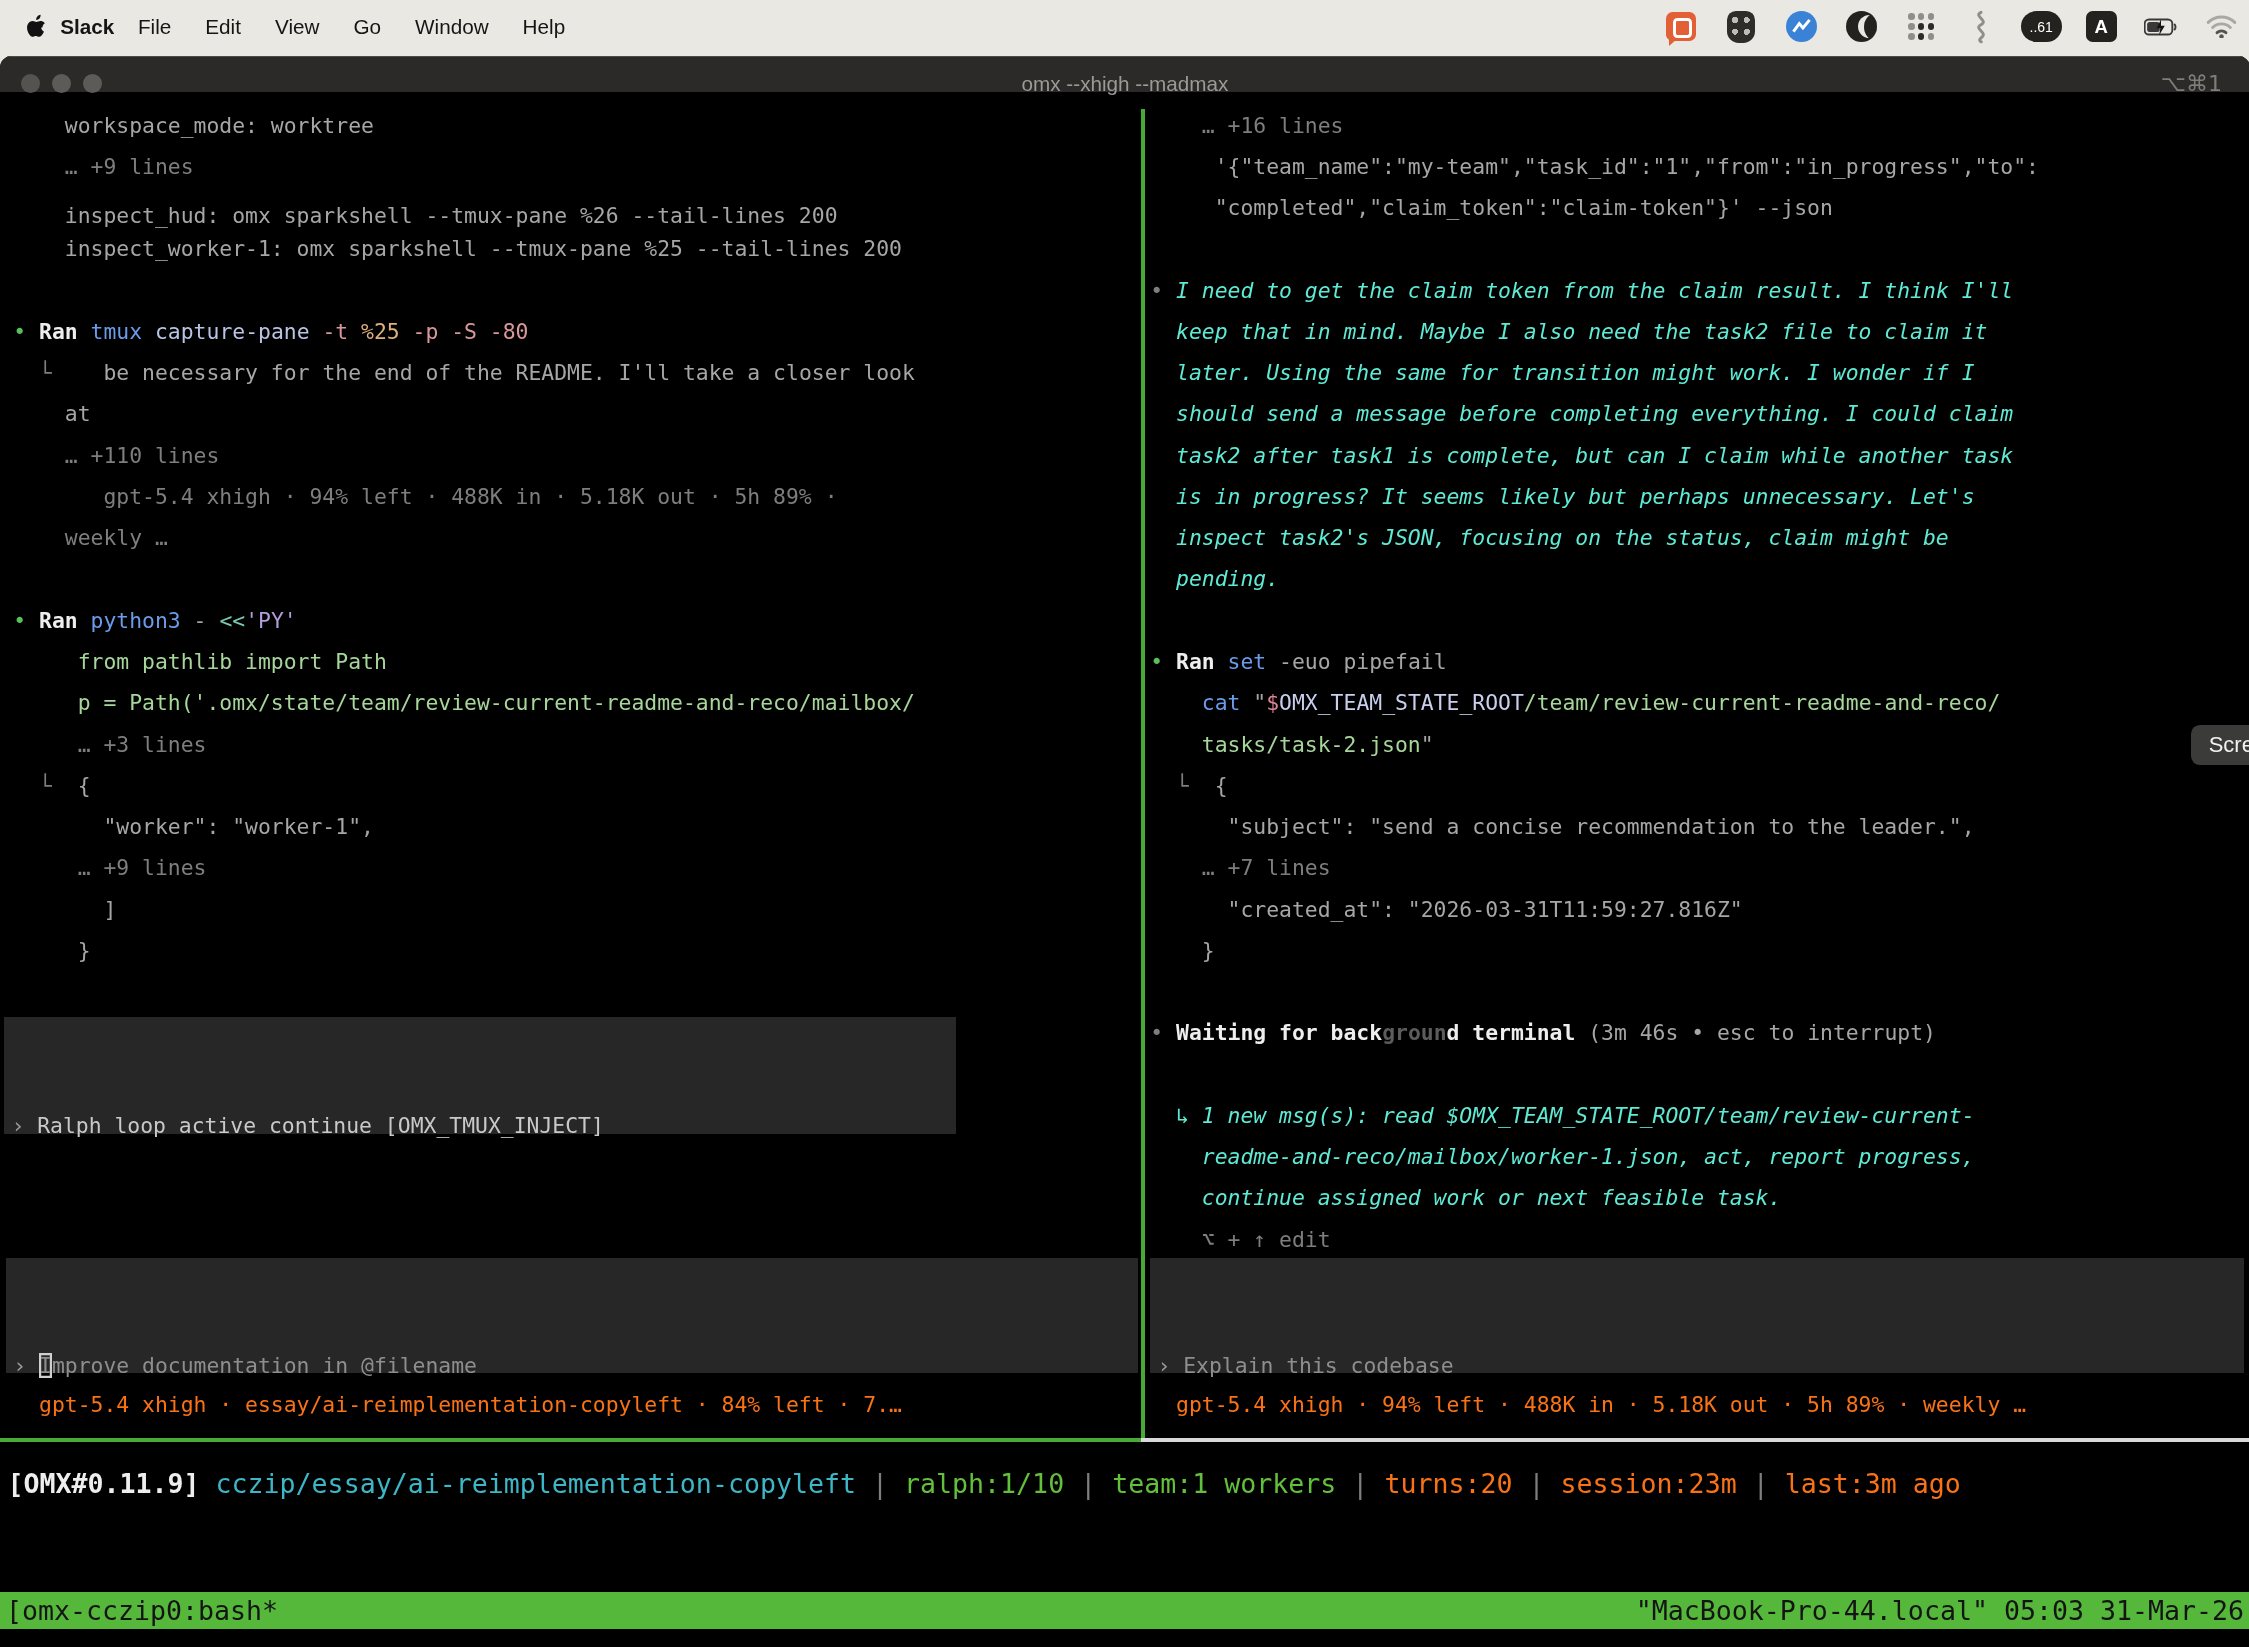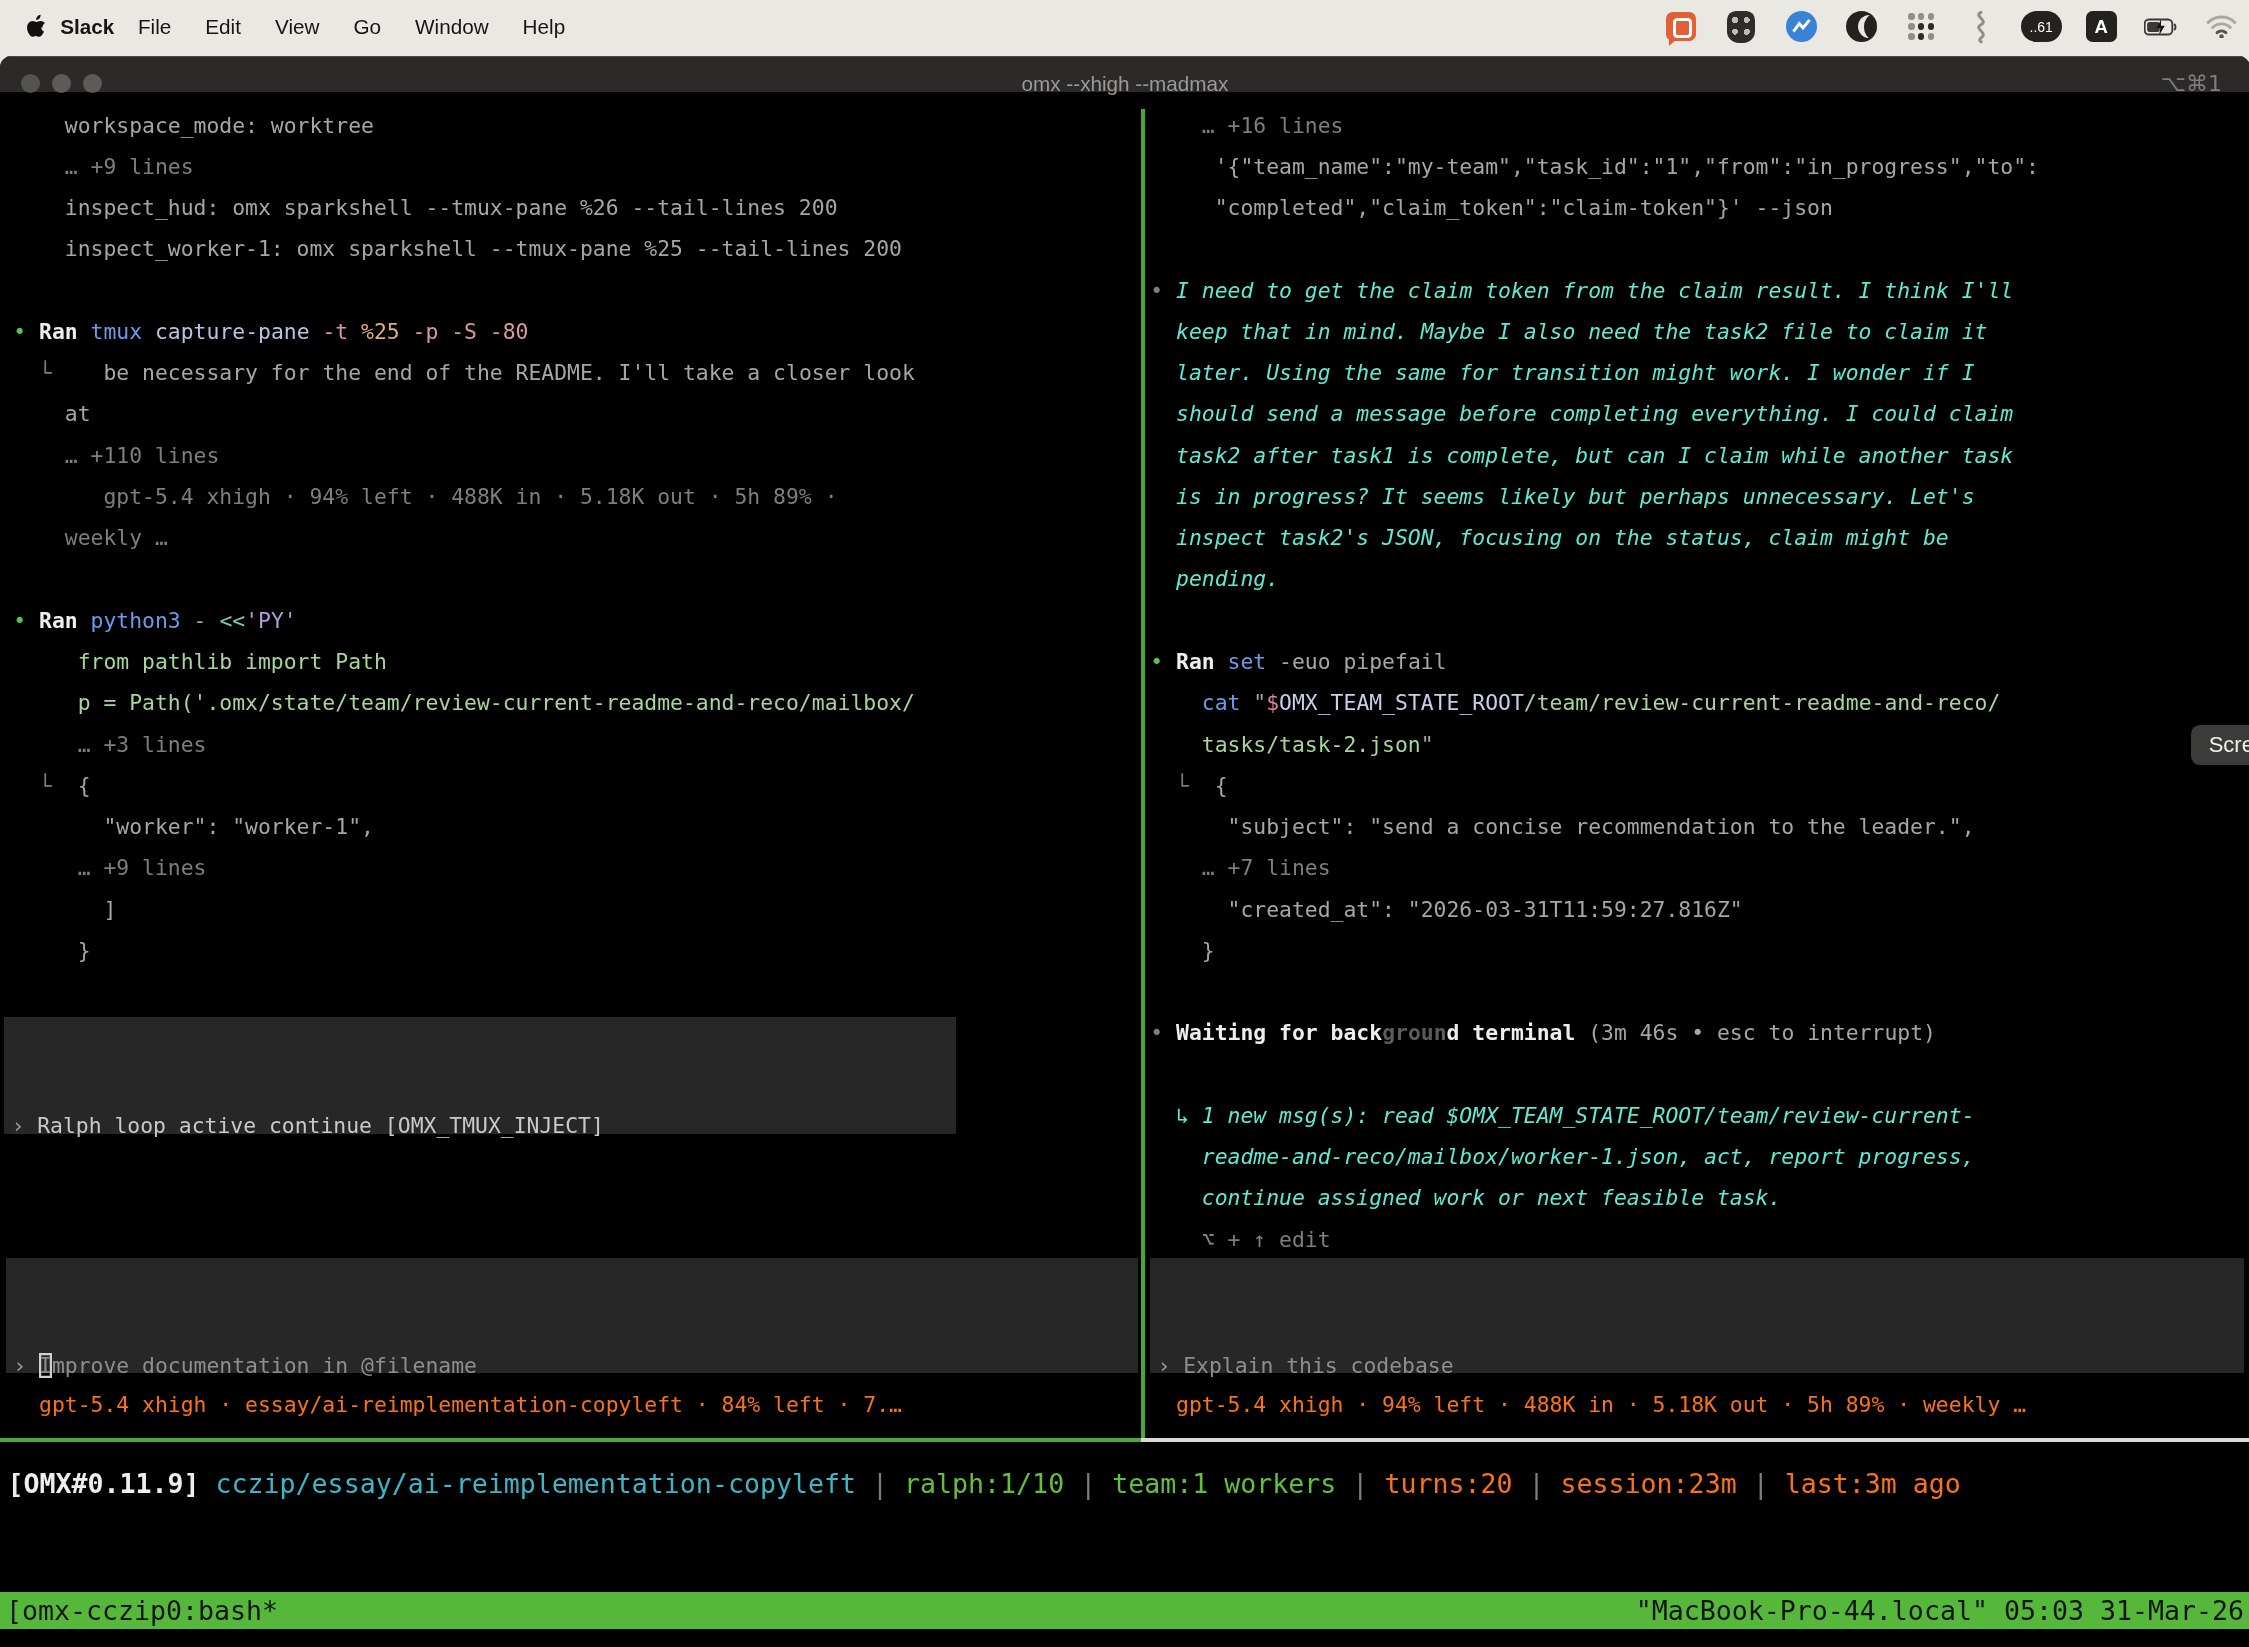"inspect_hud: omx sparkshell --tmux-pane" div.row { top: 78px -> 86px }
